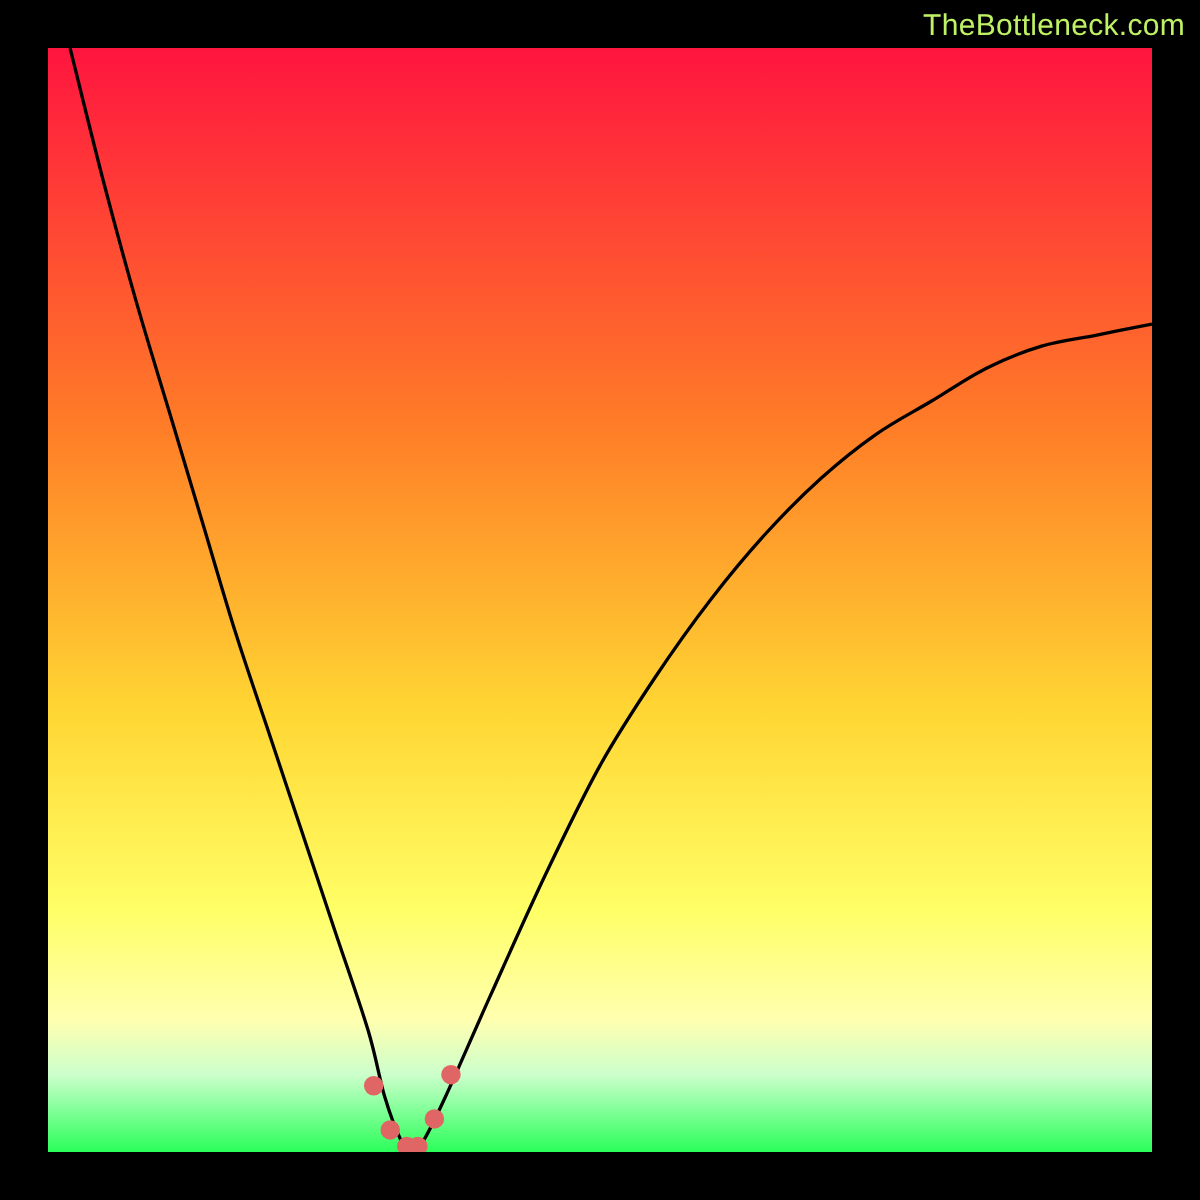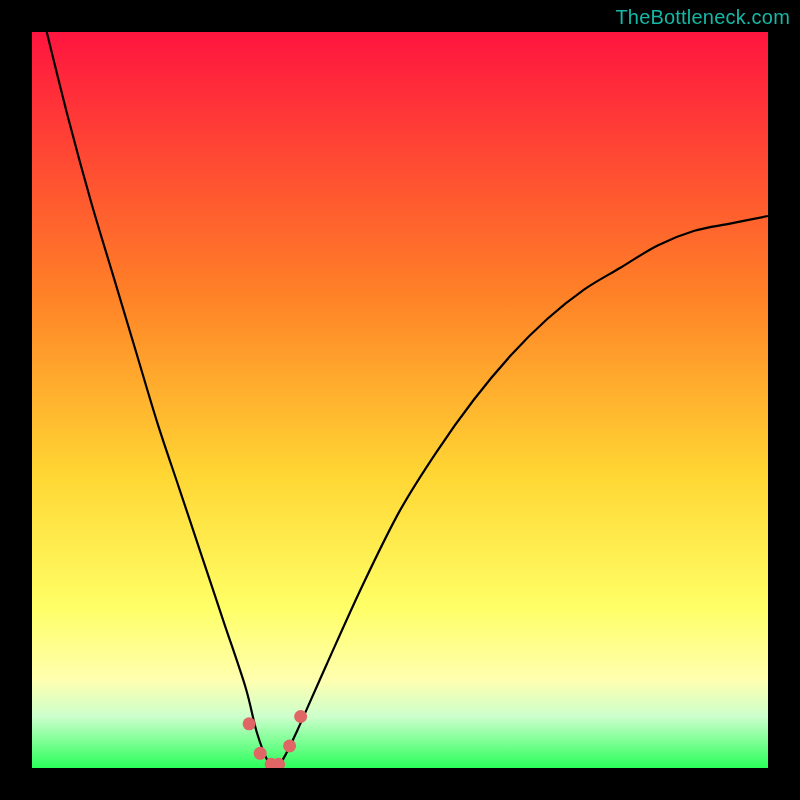"TheBottleneck.com" .watermark { color: #14b8a6 -> #bef264 }
